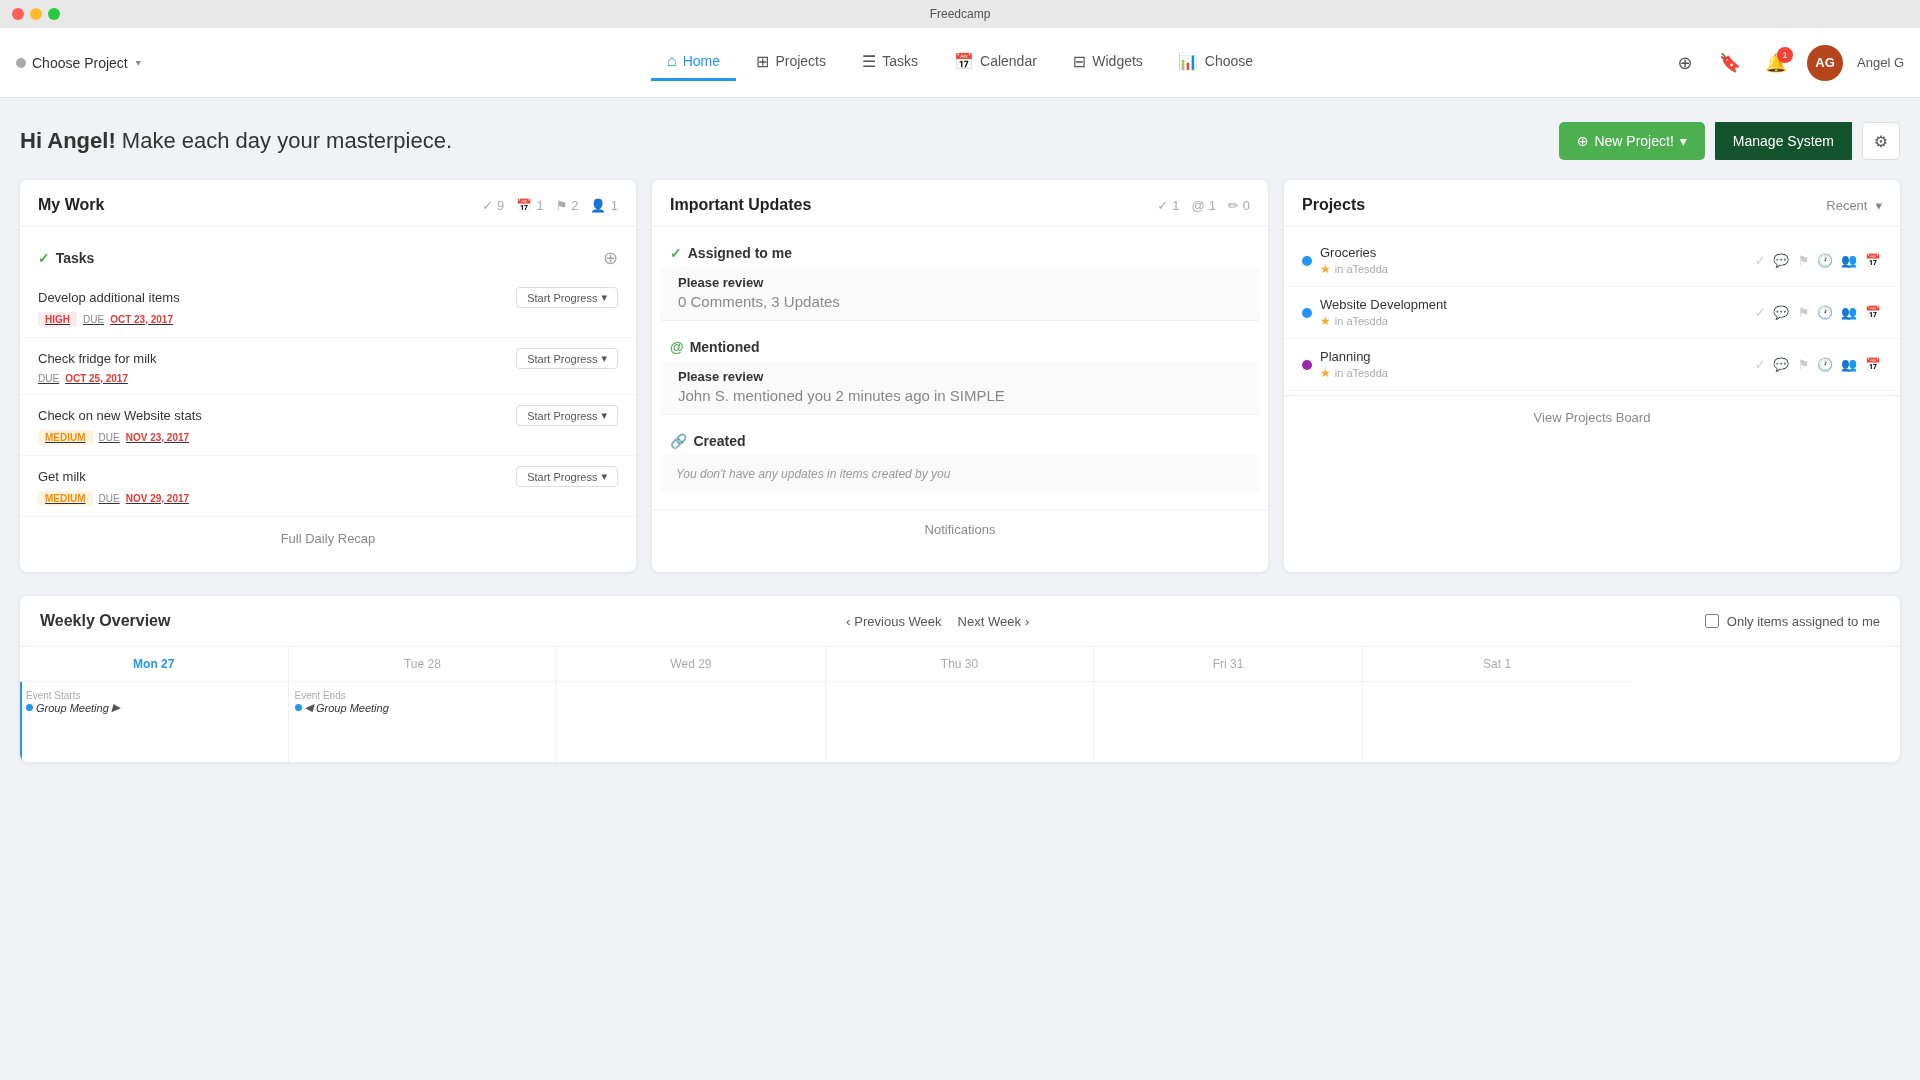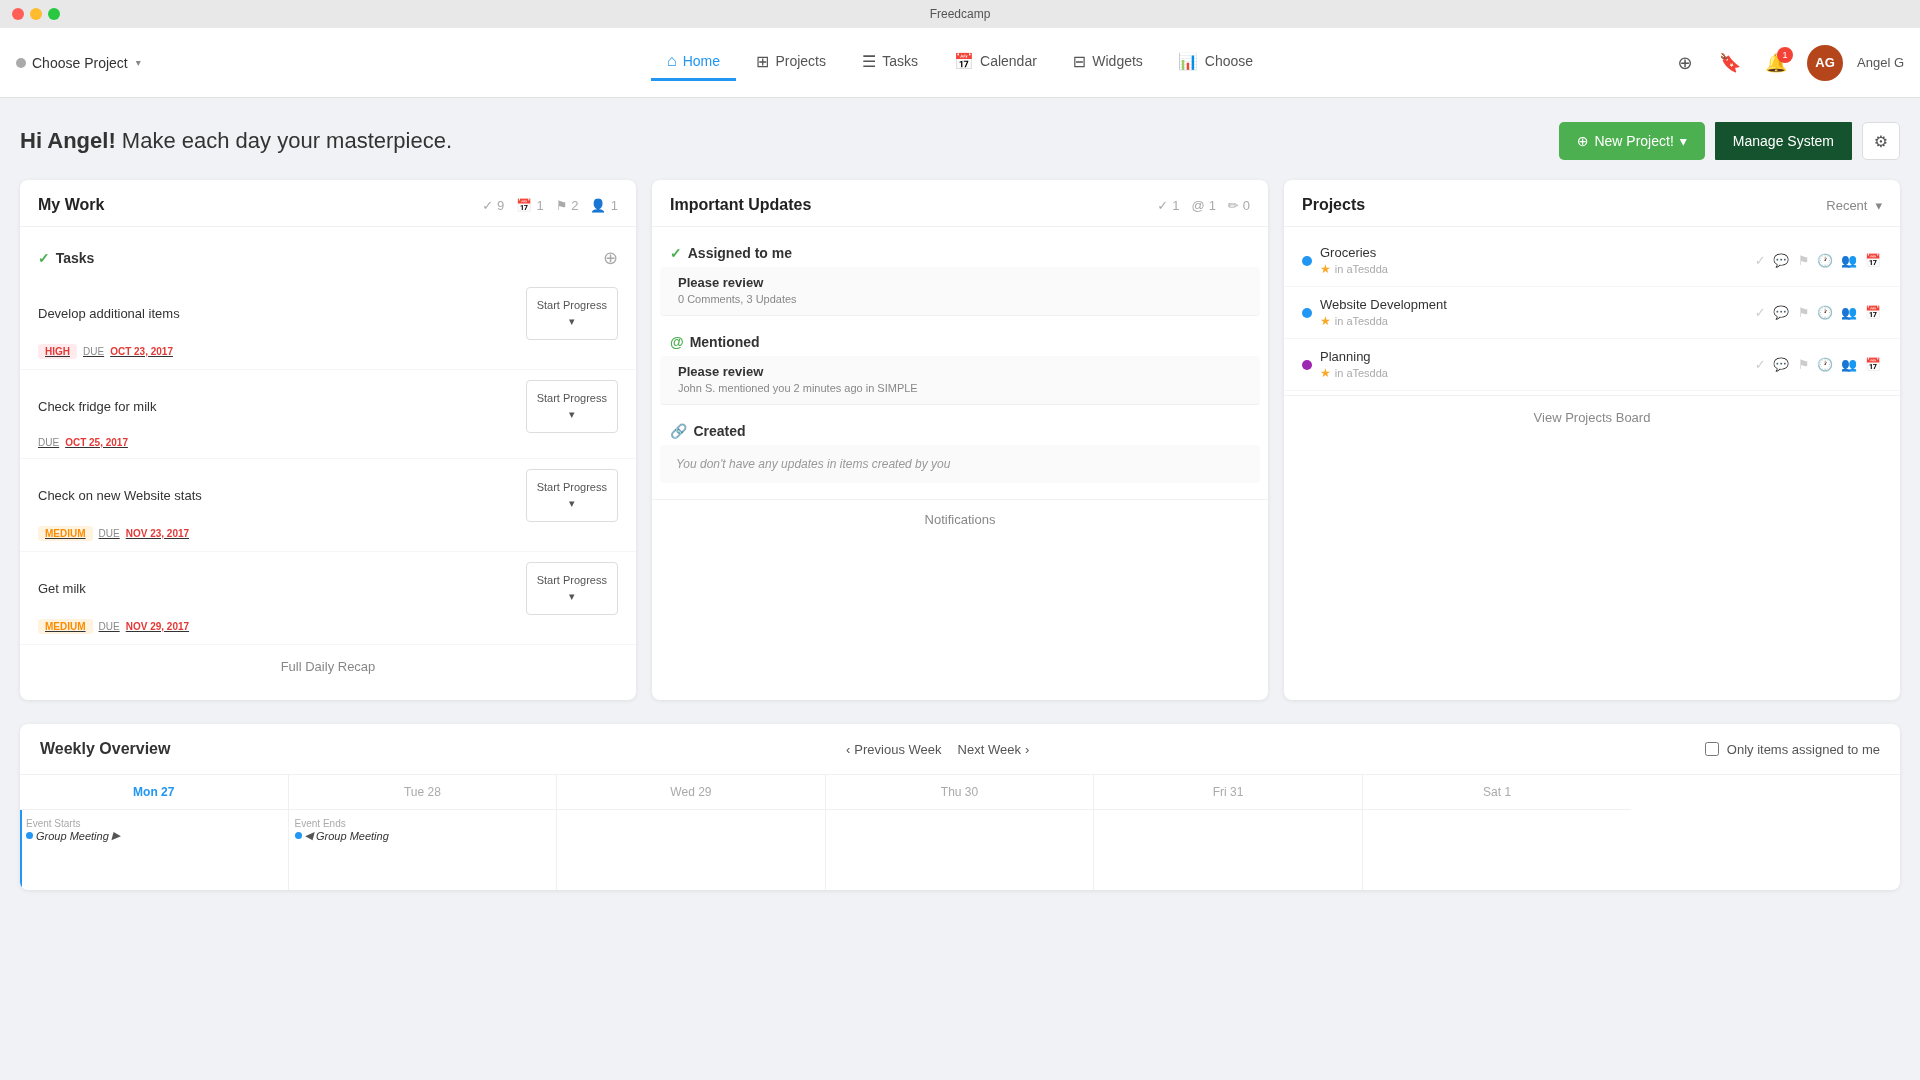"Start Progress" .task-action { flex-direction: column -> none; padding: 11px 10px -> 3px 10px }
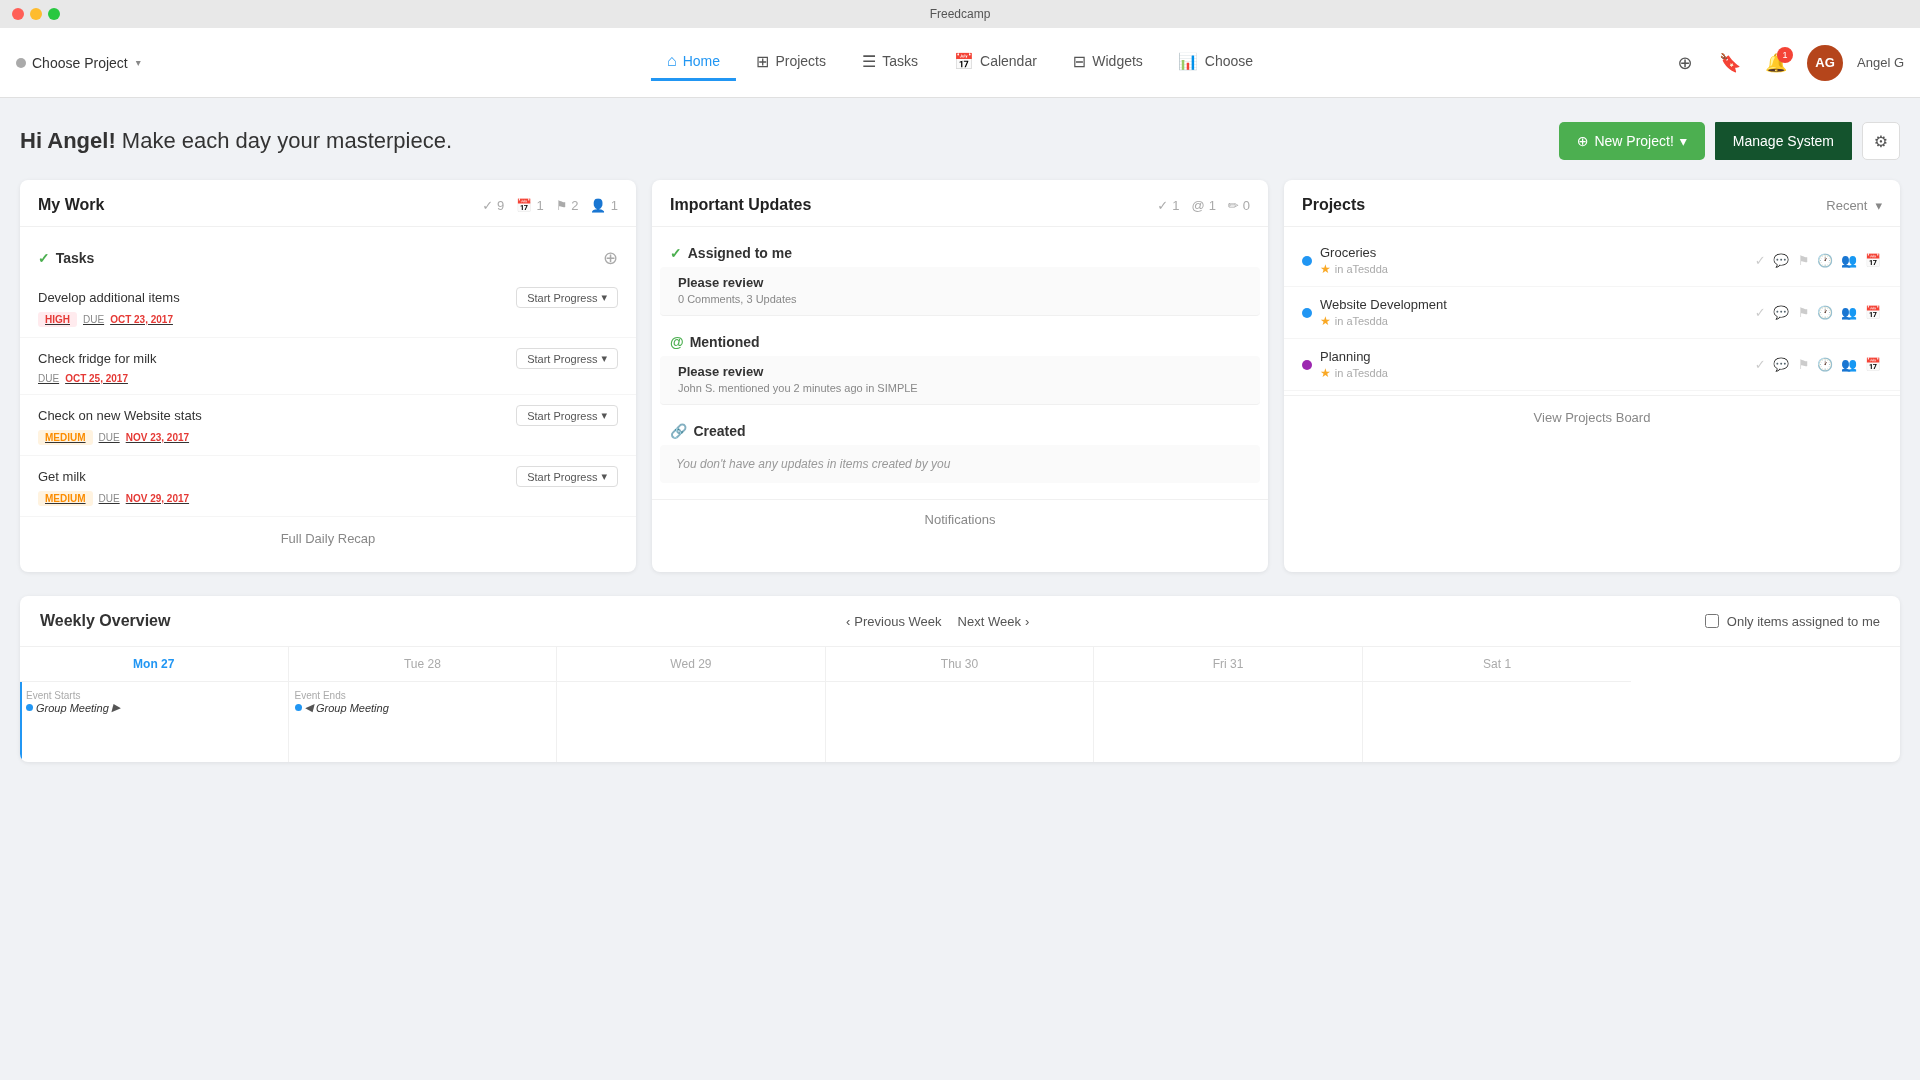"0 Comments, 3 Updates" .update-sub { font-size: 11px -> 15px }
